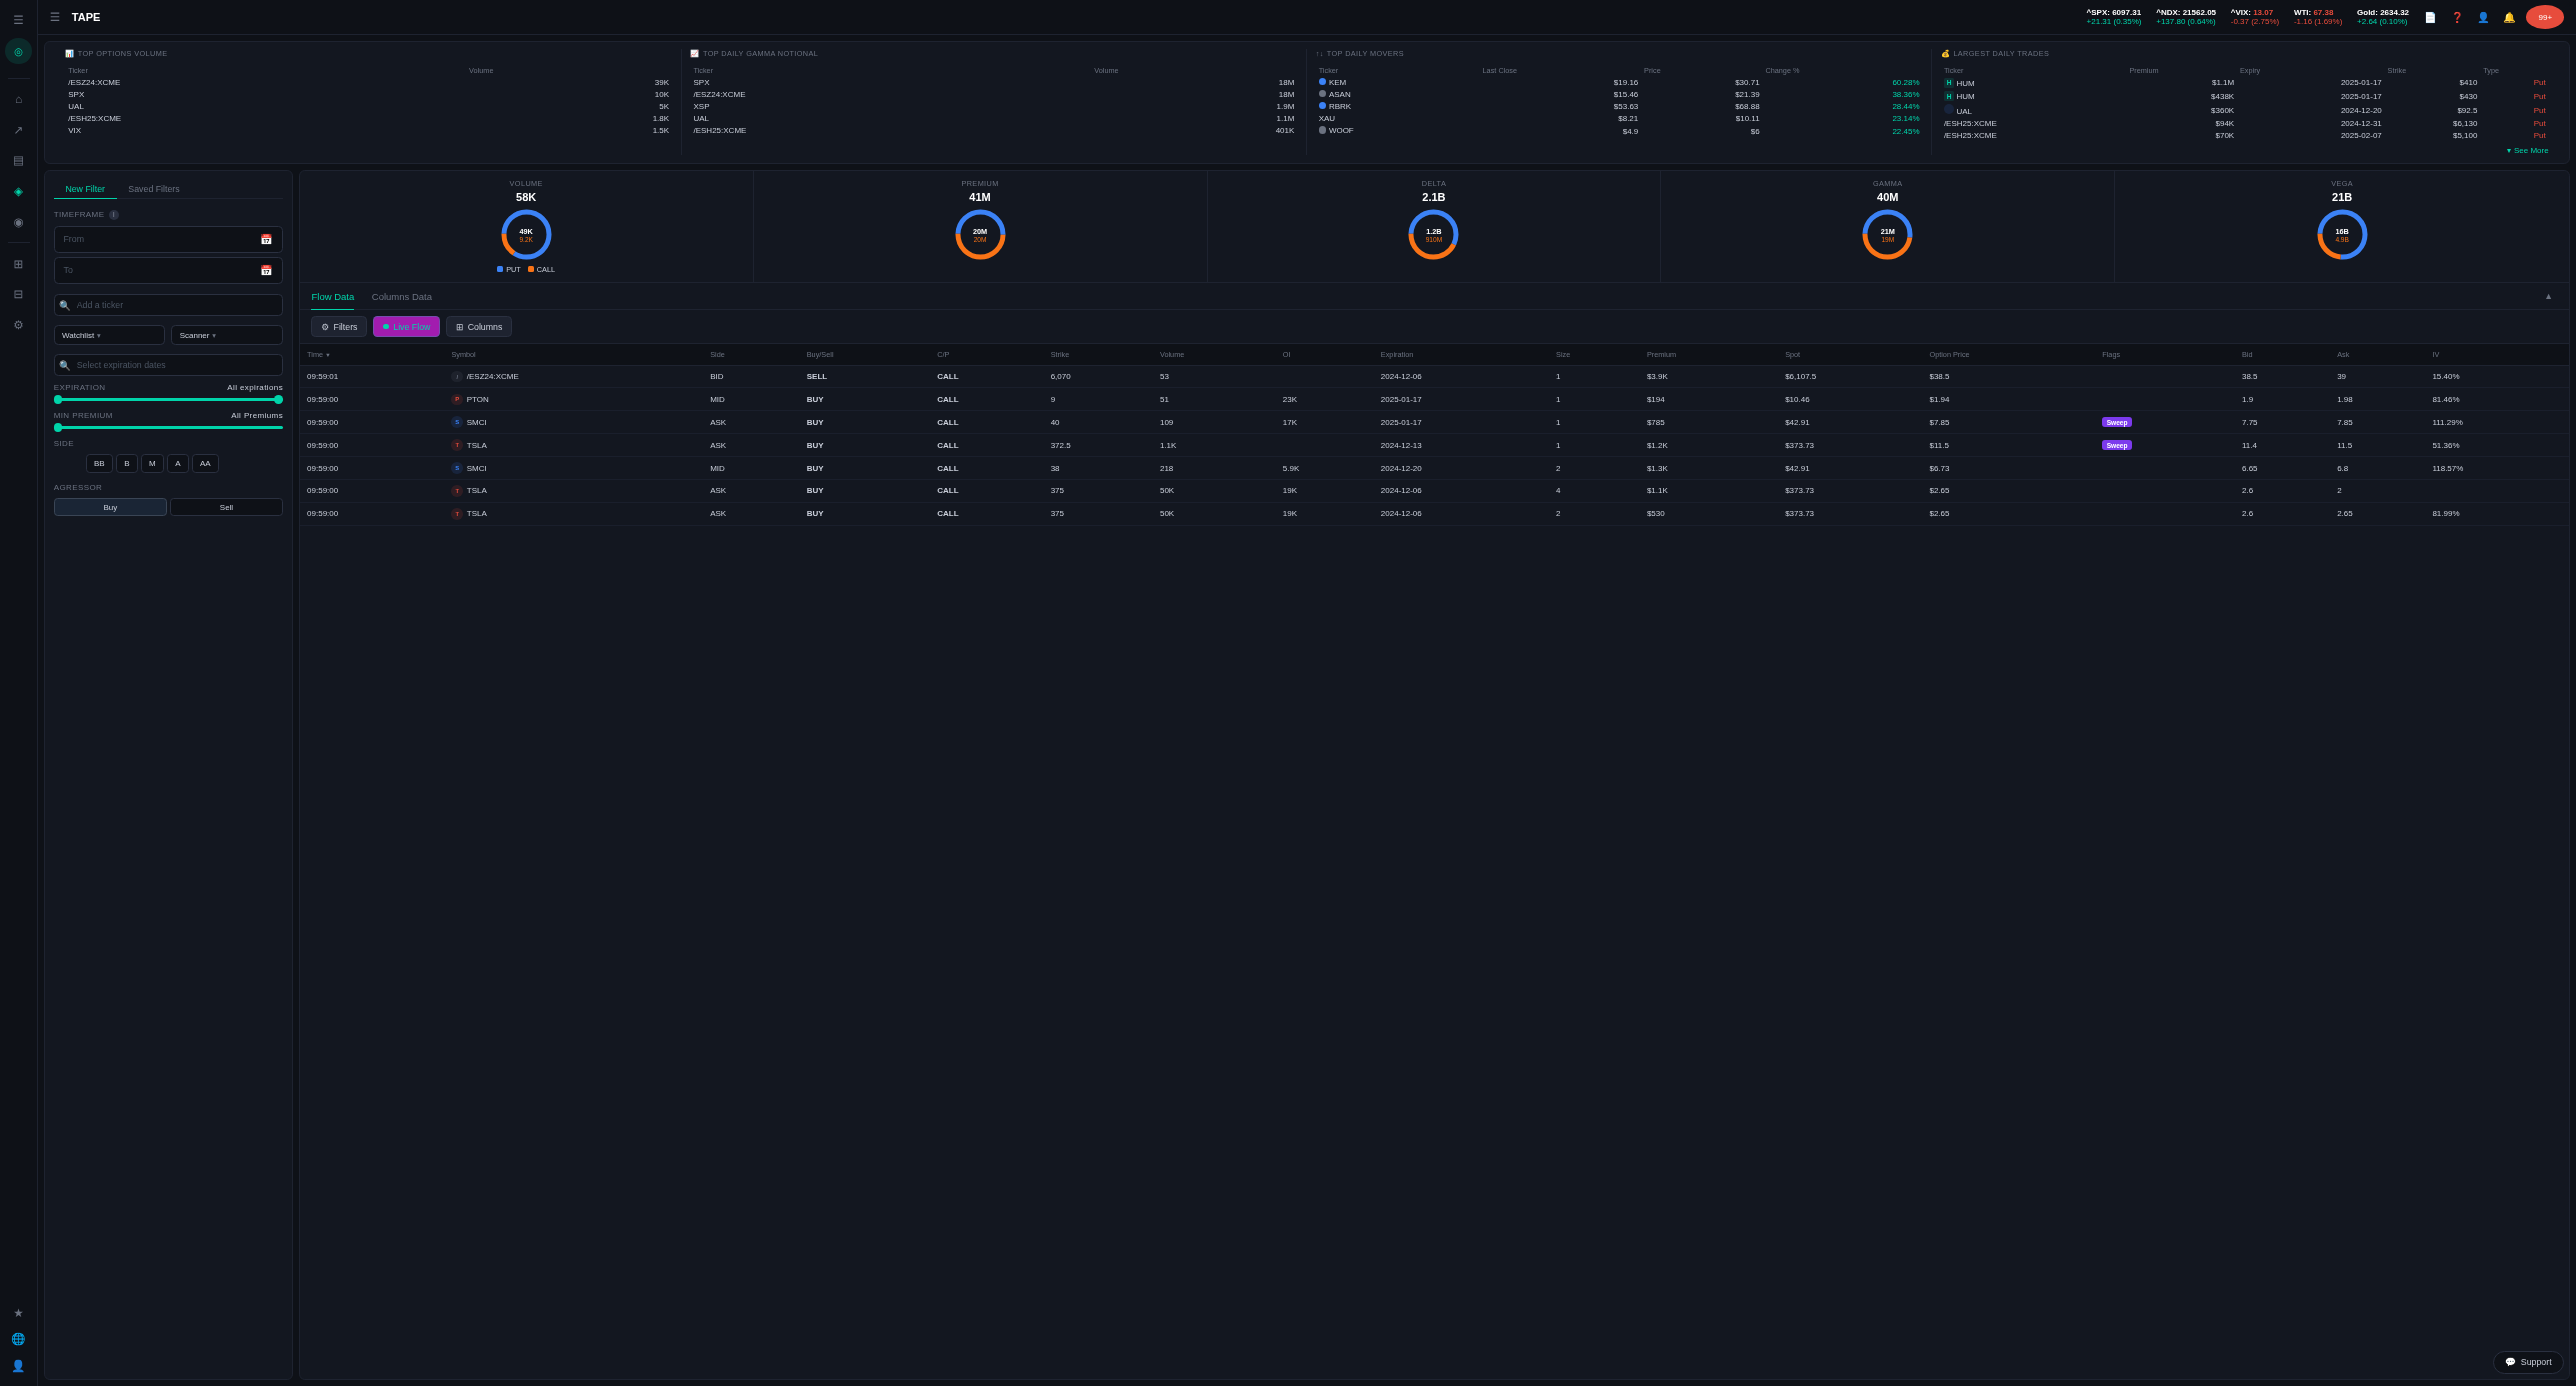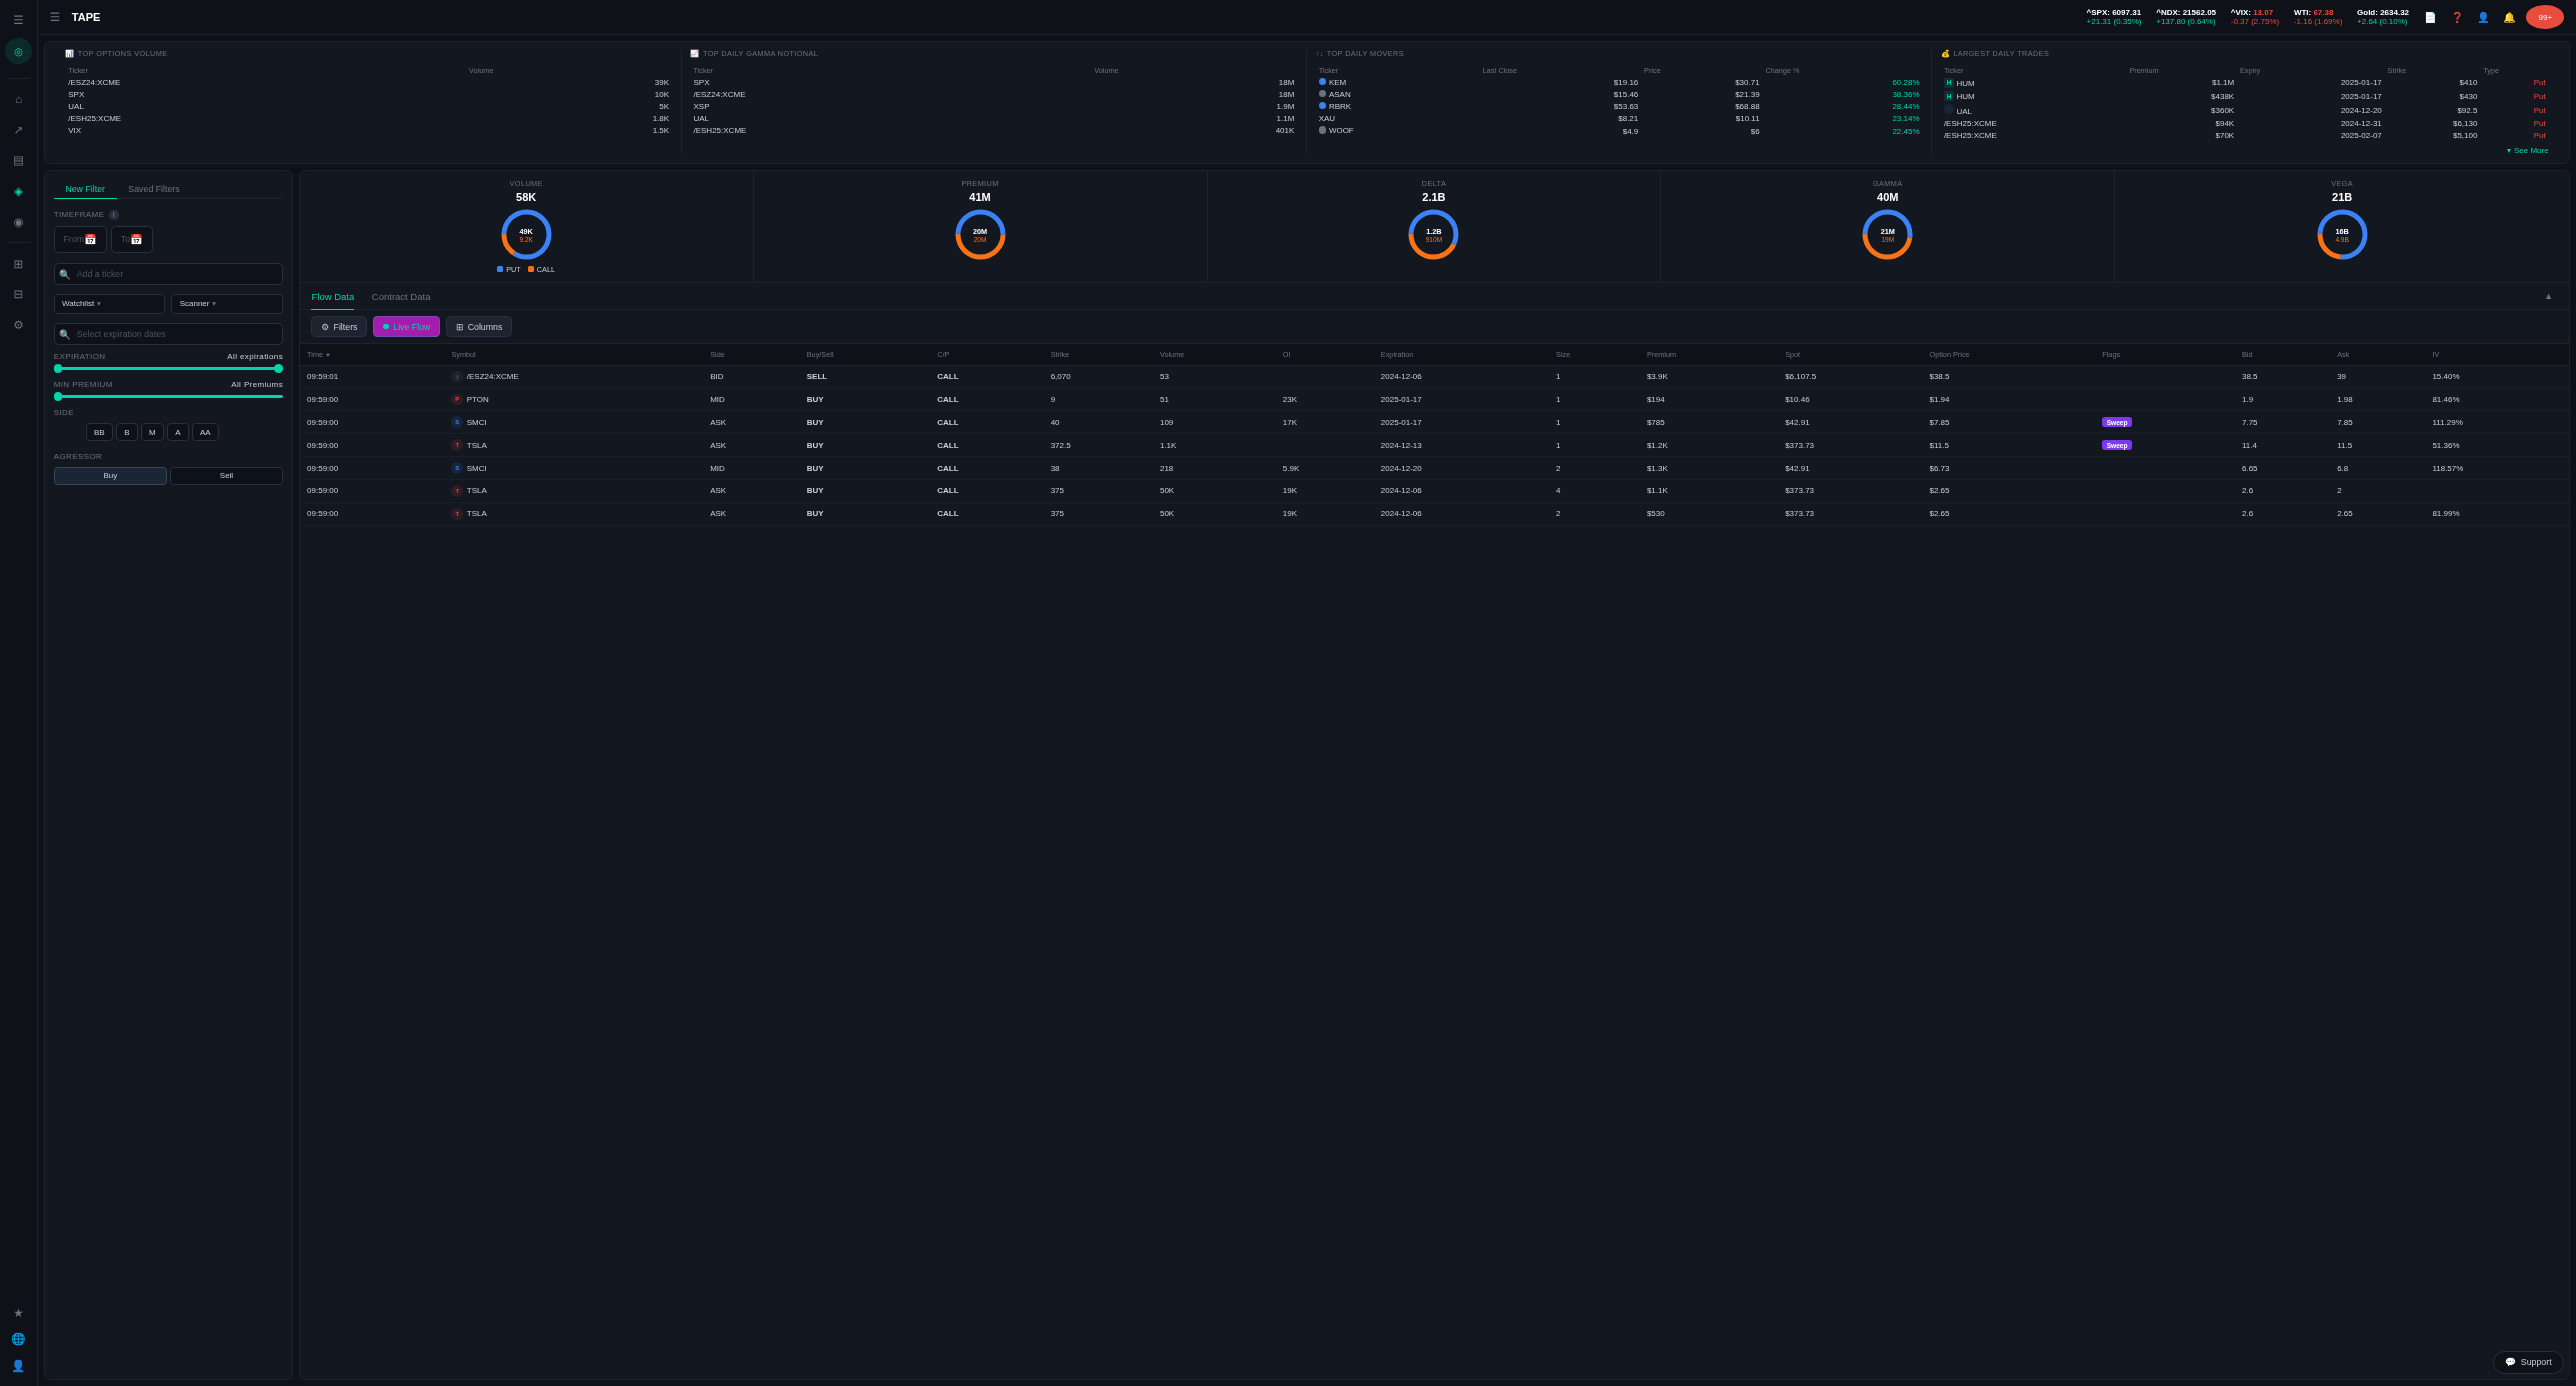"From" .date-input-group { flex-direction: row -> column }
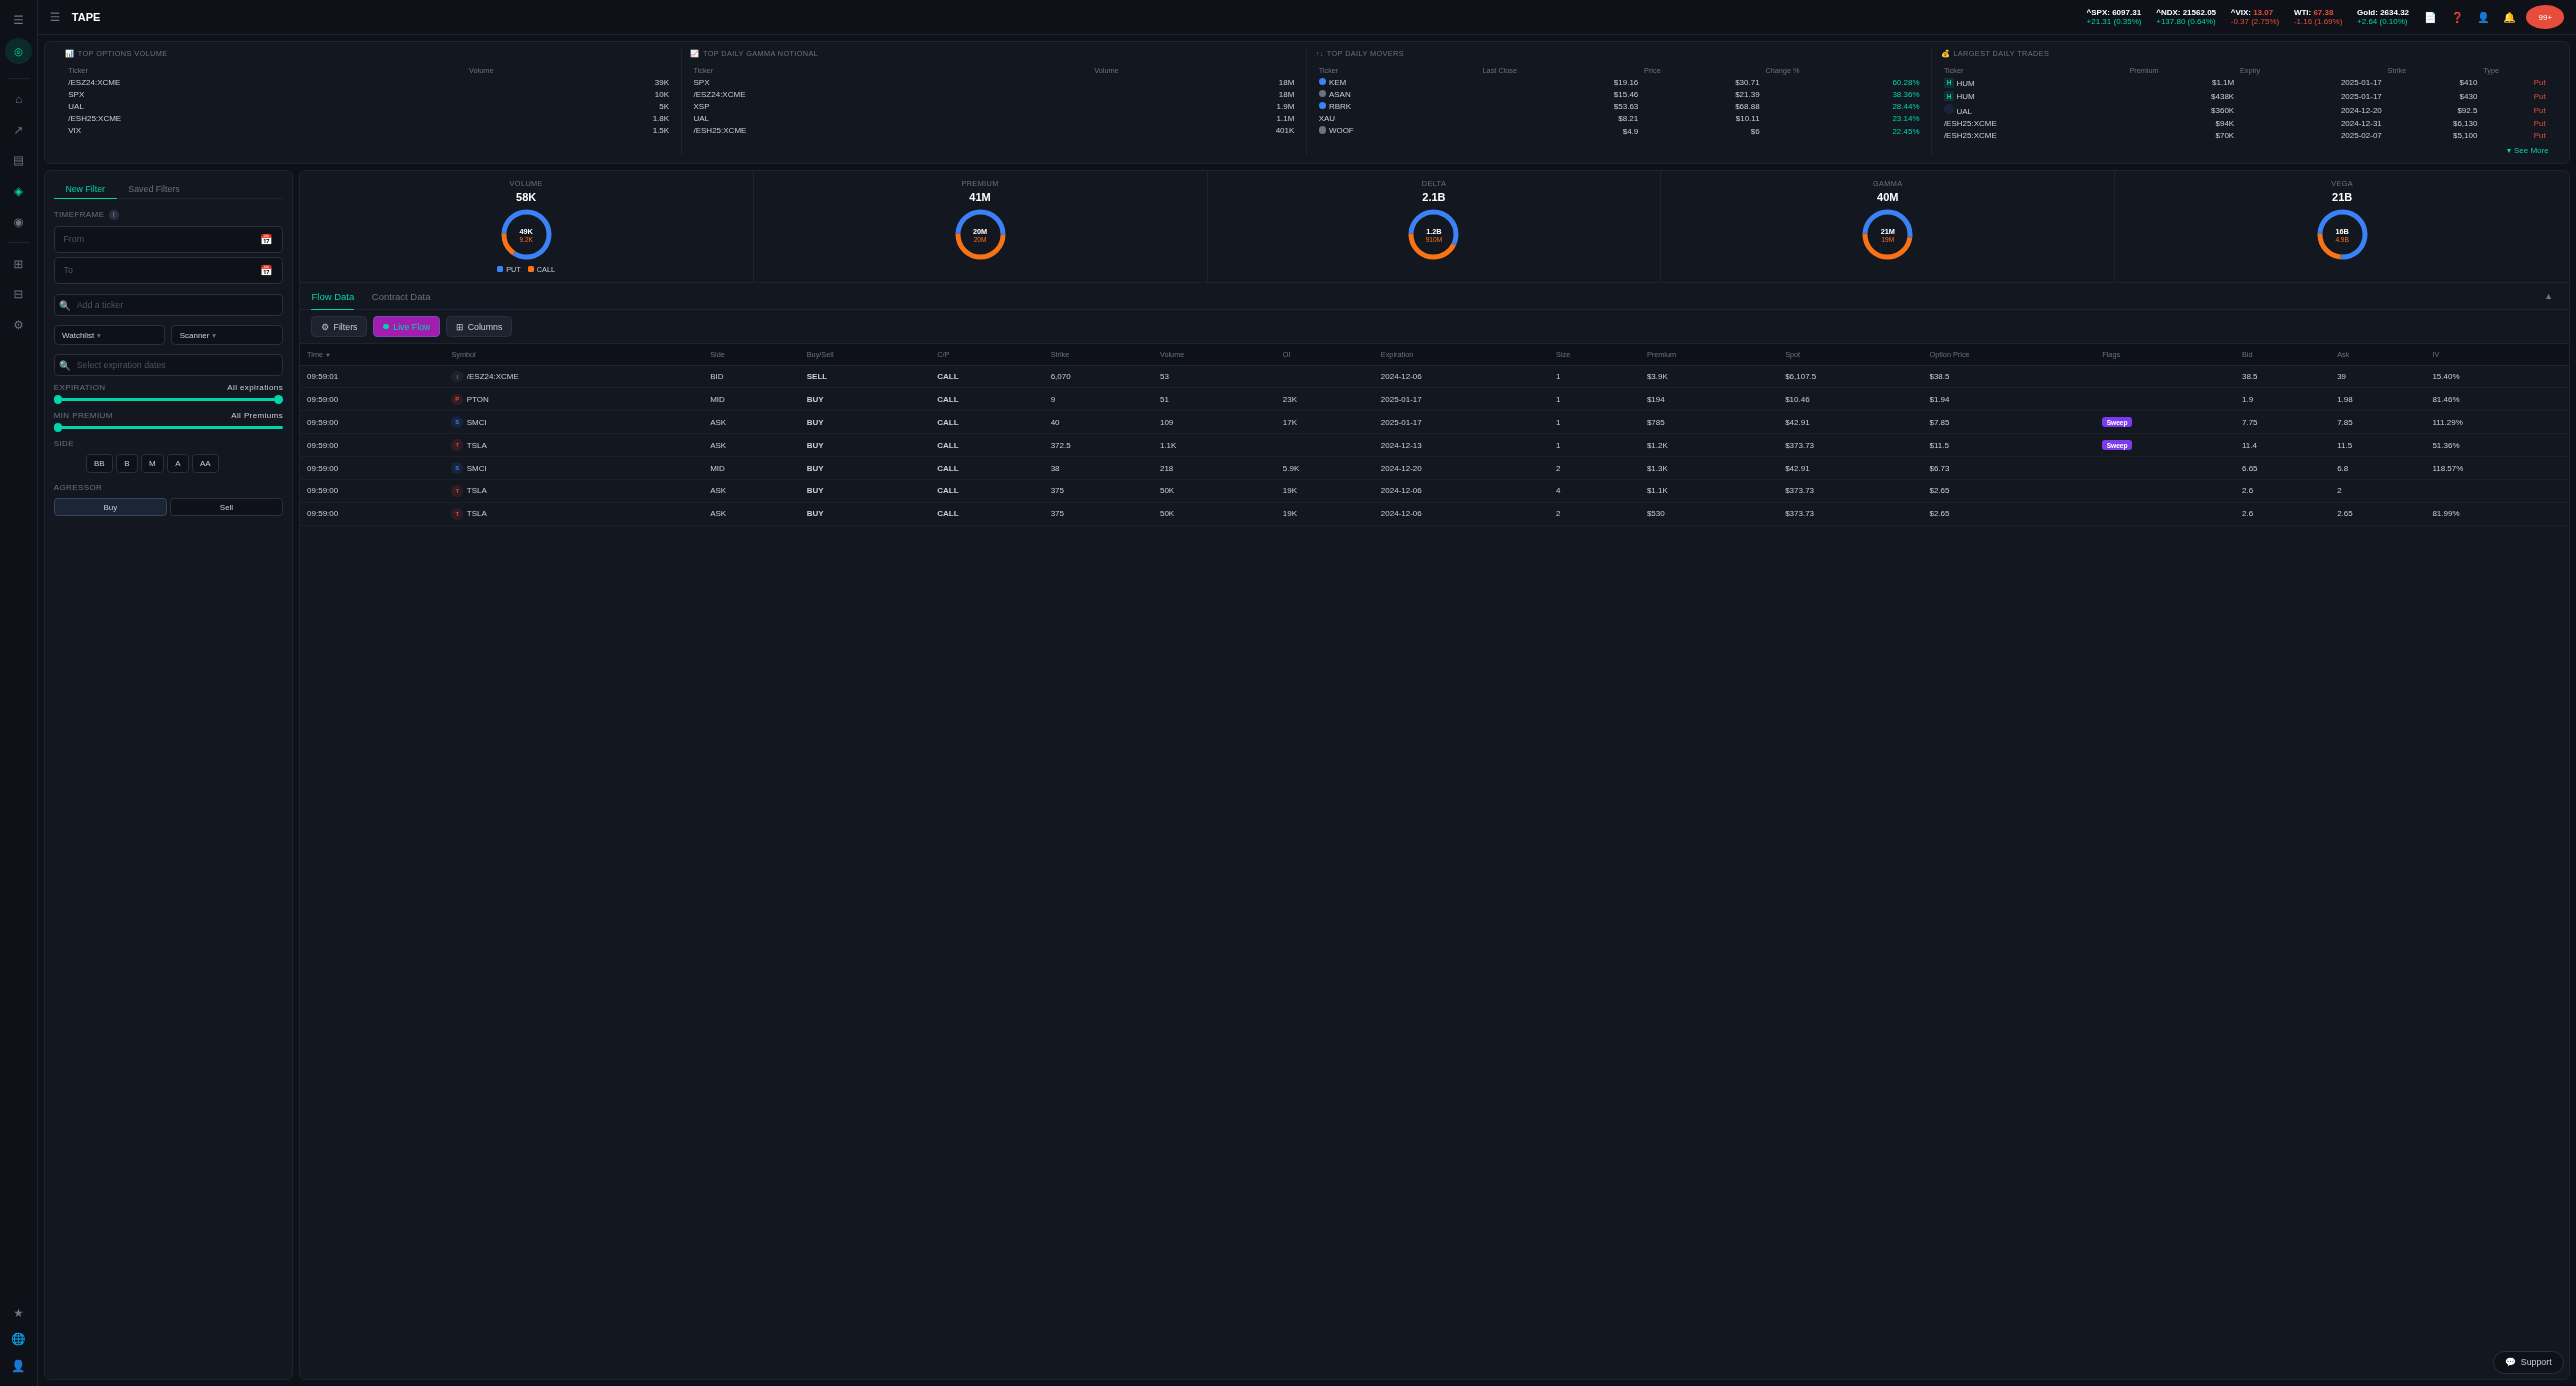"Contract Data" div.flow-tab { text: Contract -> Columns }
